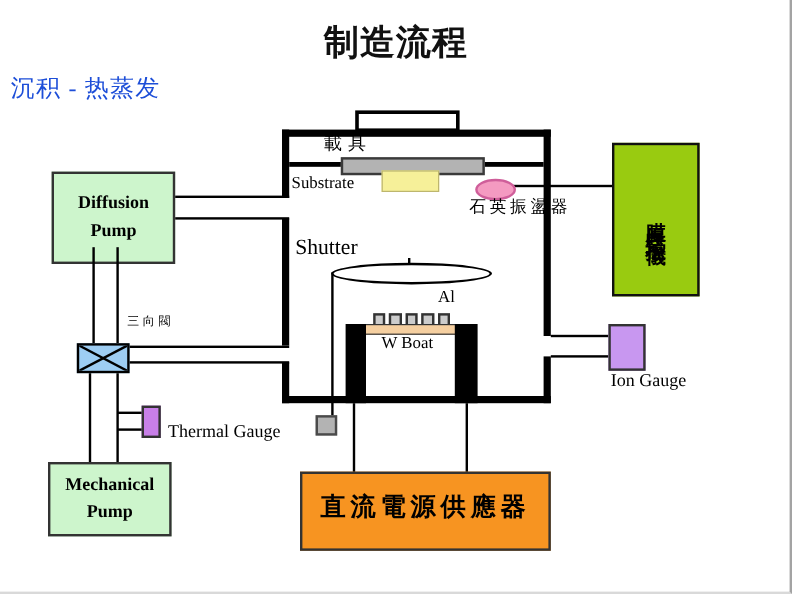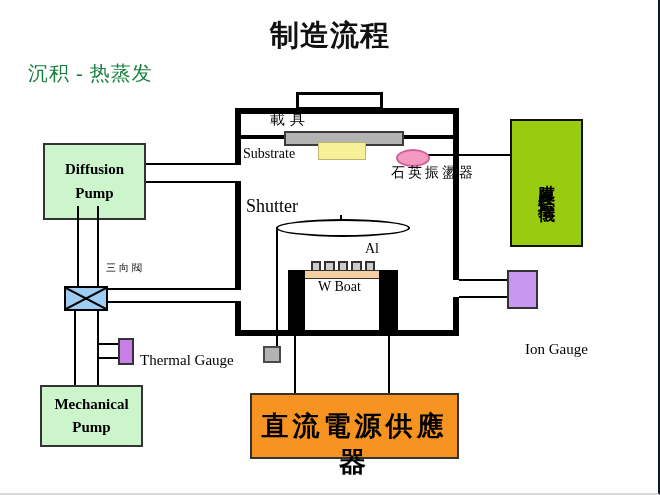"制造流程" #slide { border-right: 2px solid #0f172a -> 2px solid #a3a3a3 }
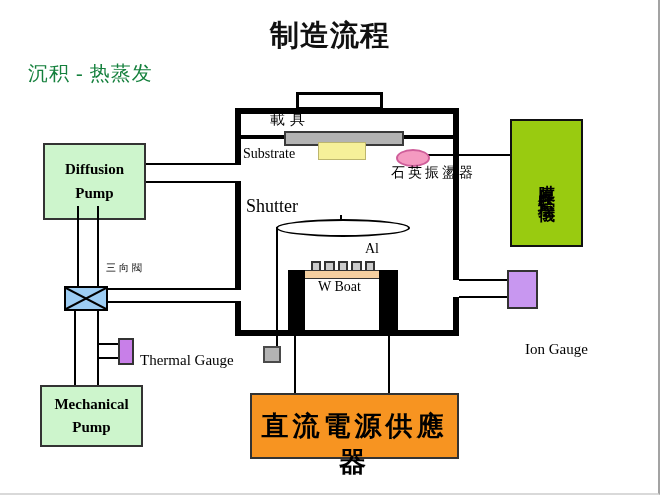"沉积 - 热蒸发" .subtitle { color: #15803d -> #1d4ed8; left: 28px -> 9px }
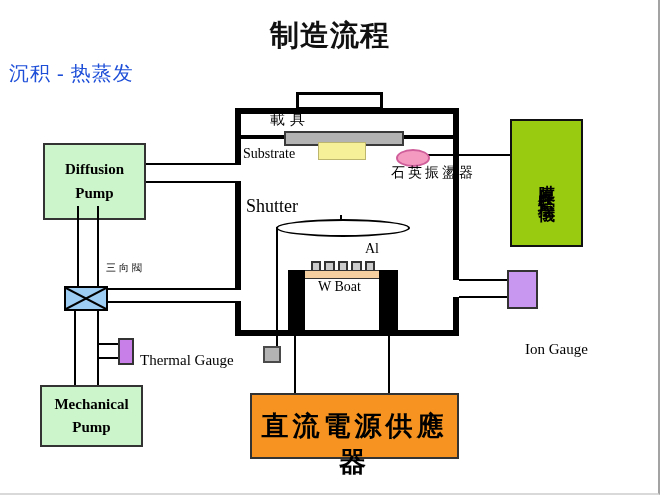"Ion Gauge" div.abs { left: 525px -> 509px; margin-top: 31px -> none }
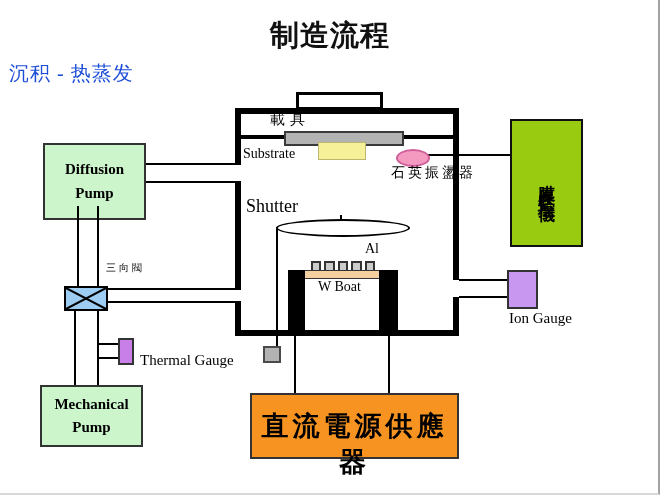"直流電源供應器" .powerbox { font-size: 27px -> 21px }
